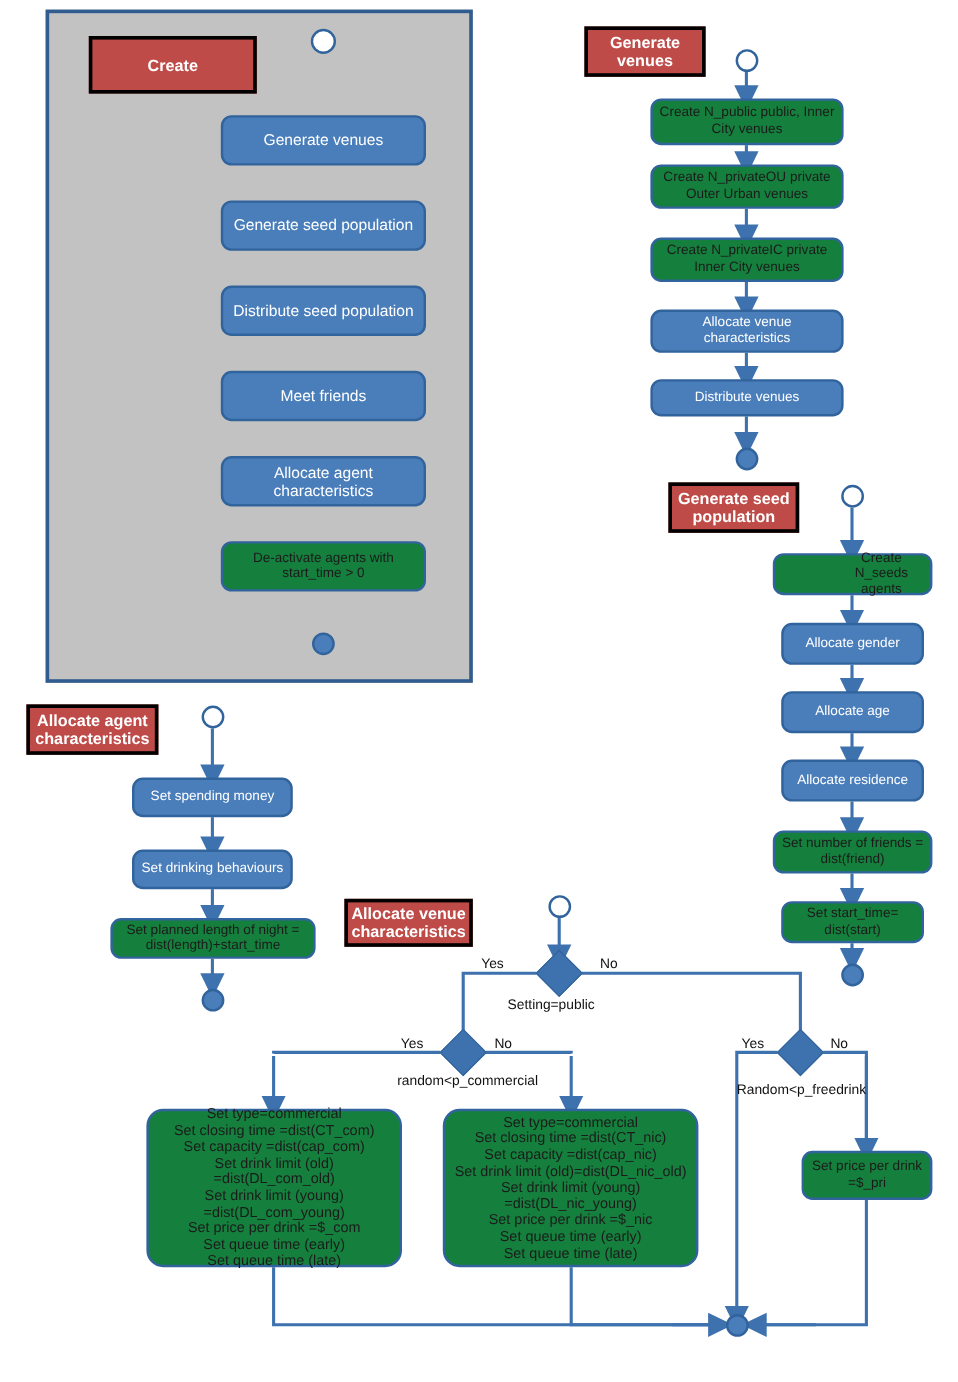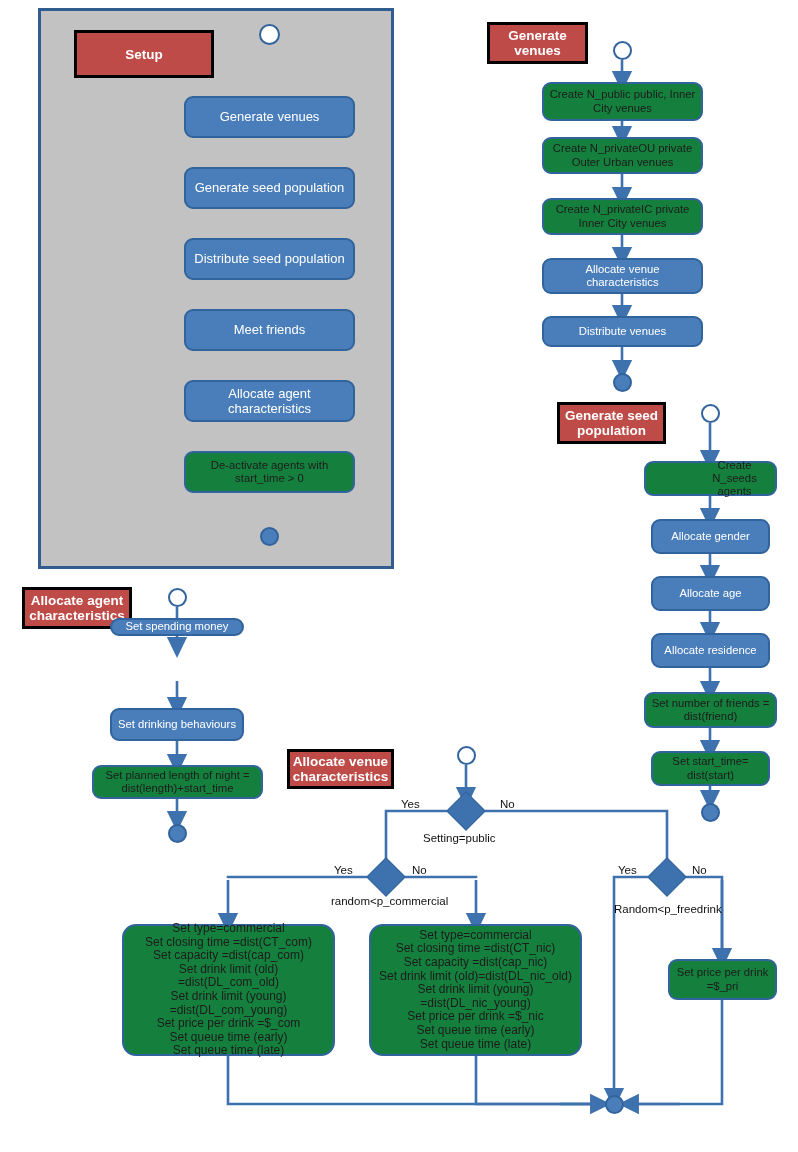"Setup" div.title-box { text: Setup -> Create }
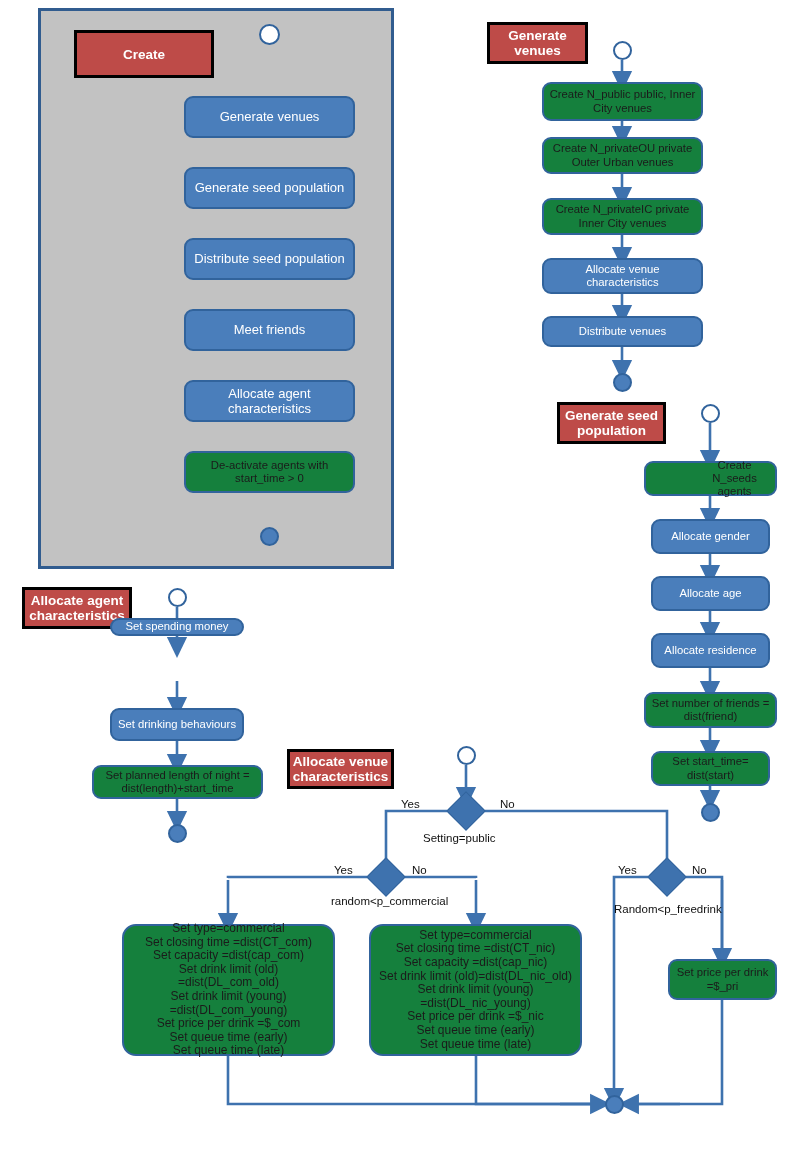"Set spending money" div.node { height: 18px -> 33px; top: 618px -> 648px }
